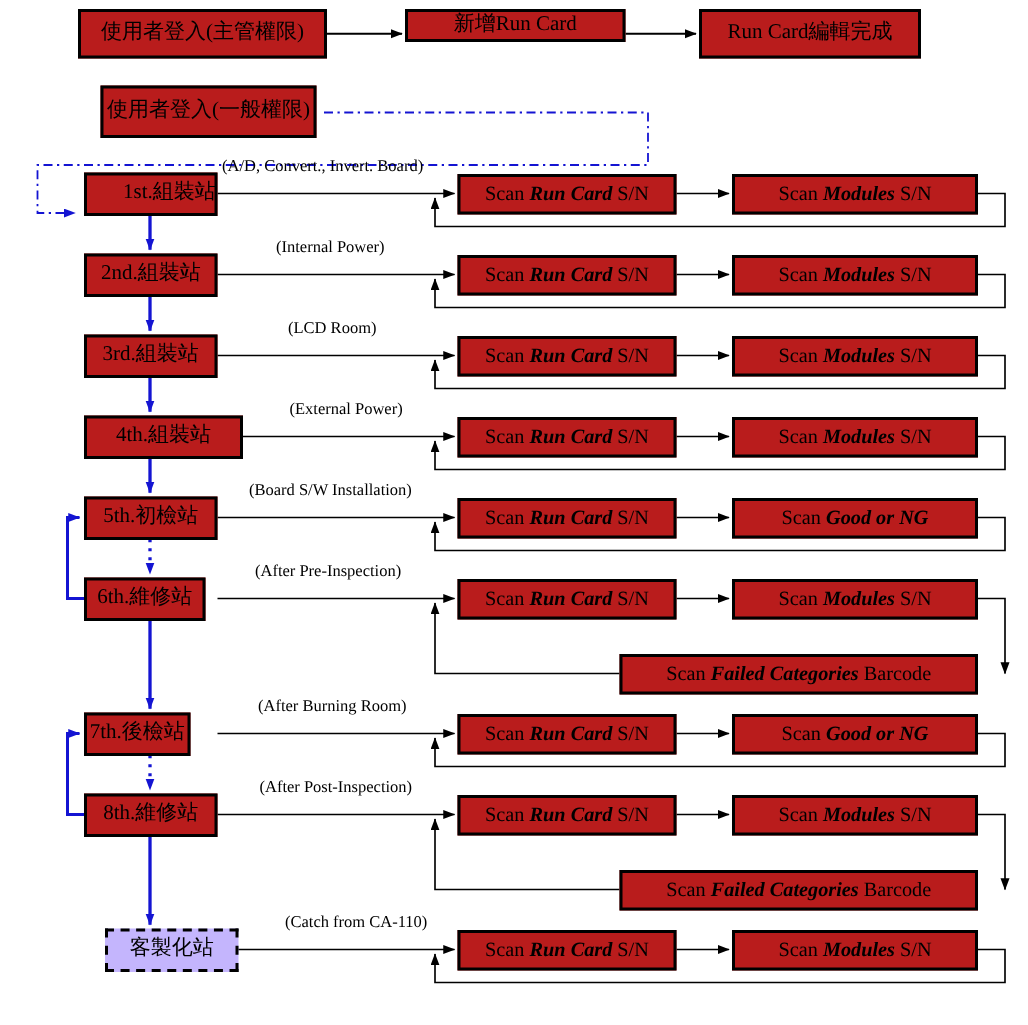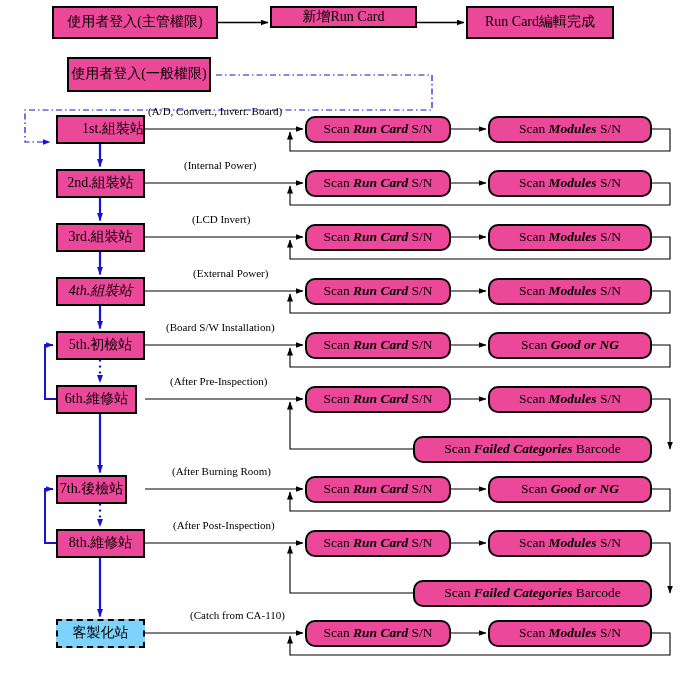"使用者登入(主管權限)" .box { background: #ec4899 -> #b91c1c }
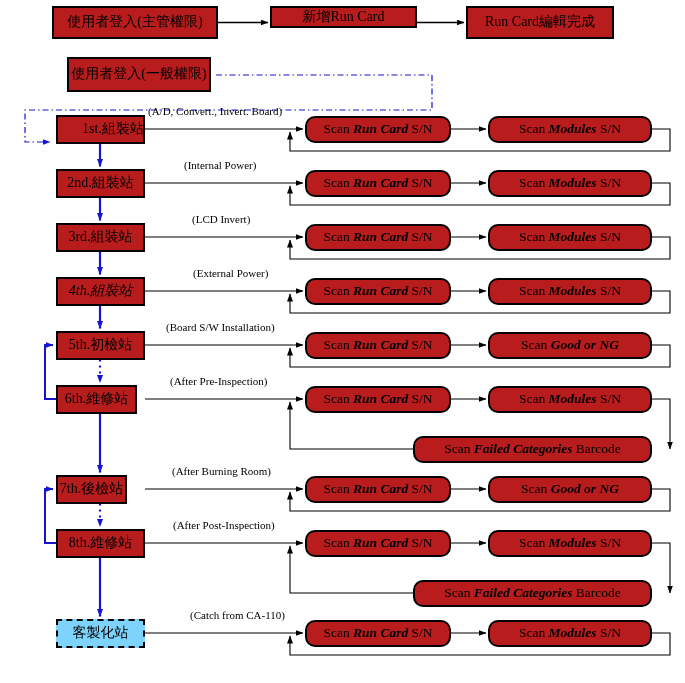"Scan Run Card S/N" .scanbox { border-radius: 10px -> none }
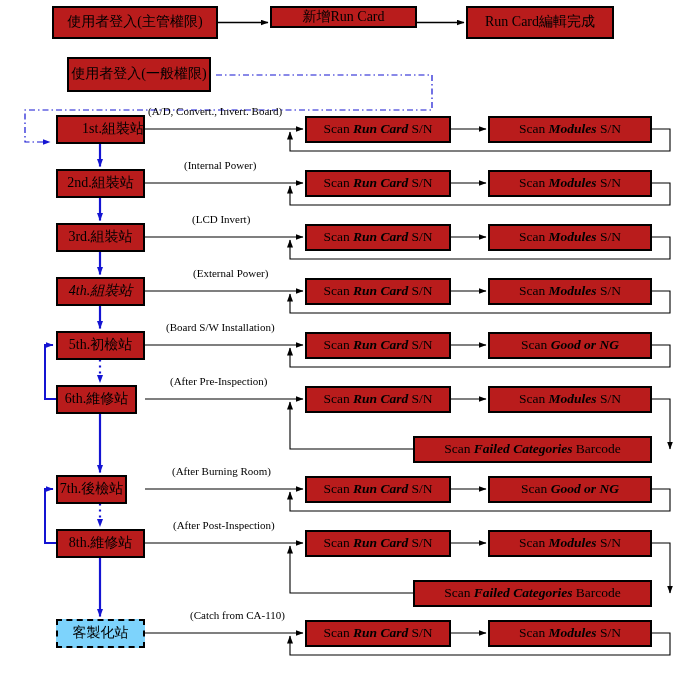"(LCD Invert)" div.rowlabel { text: Invert -> Room }
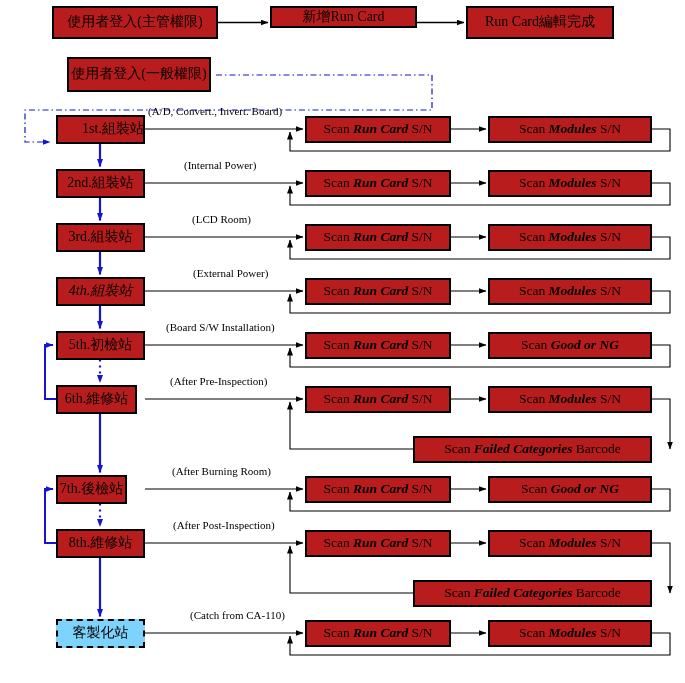"4th.組裝站" div.box { font-style: italic -> none; width: 89px -> 106px }
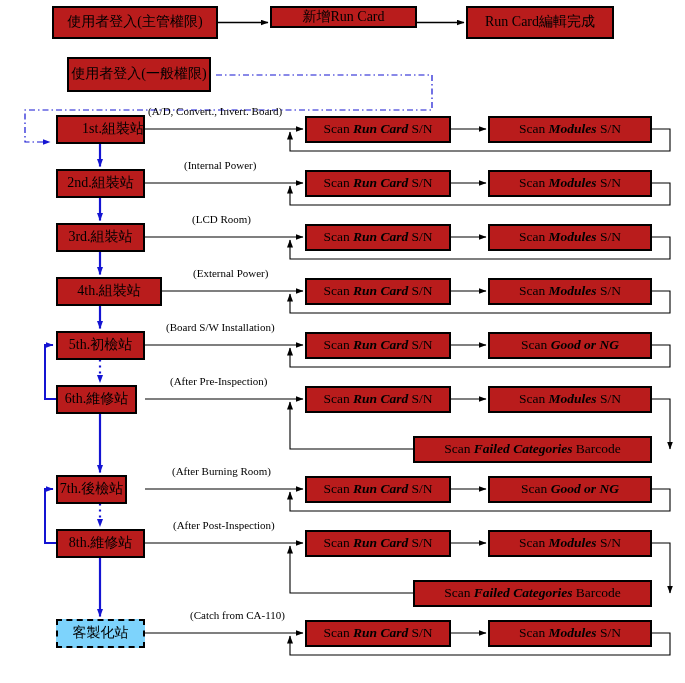"客製化站" .box.dashed { background: #7dd3fc -> #c4b5fd; margin-left: none -> 14px }
